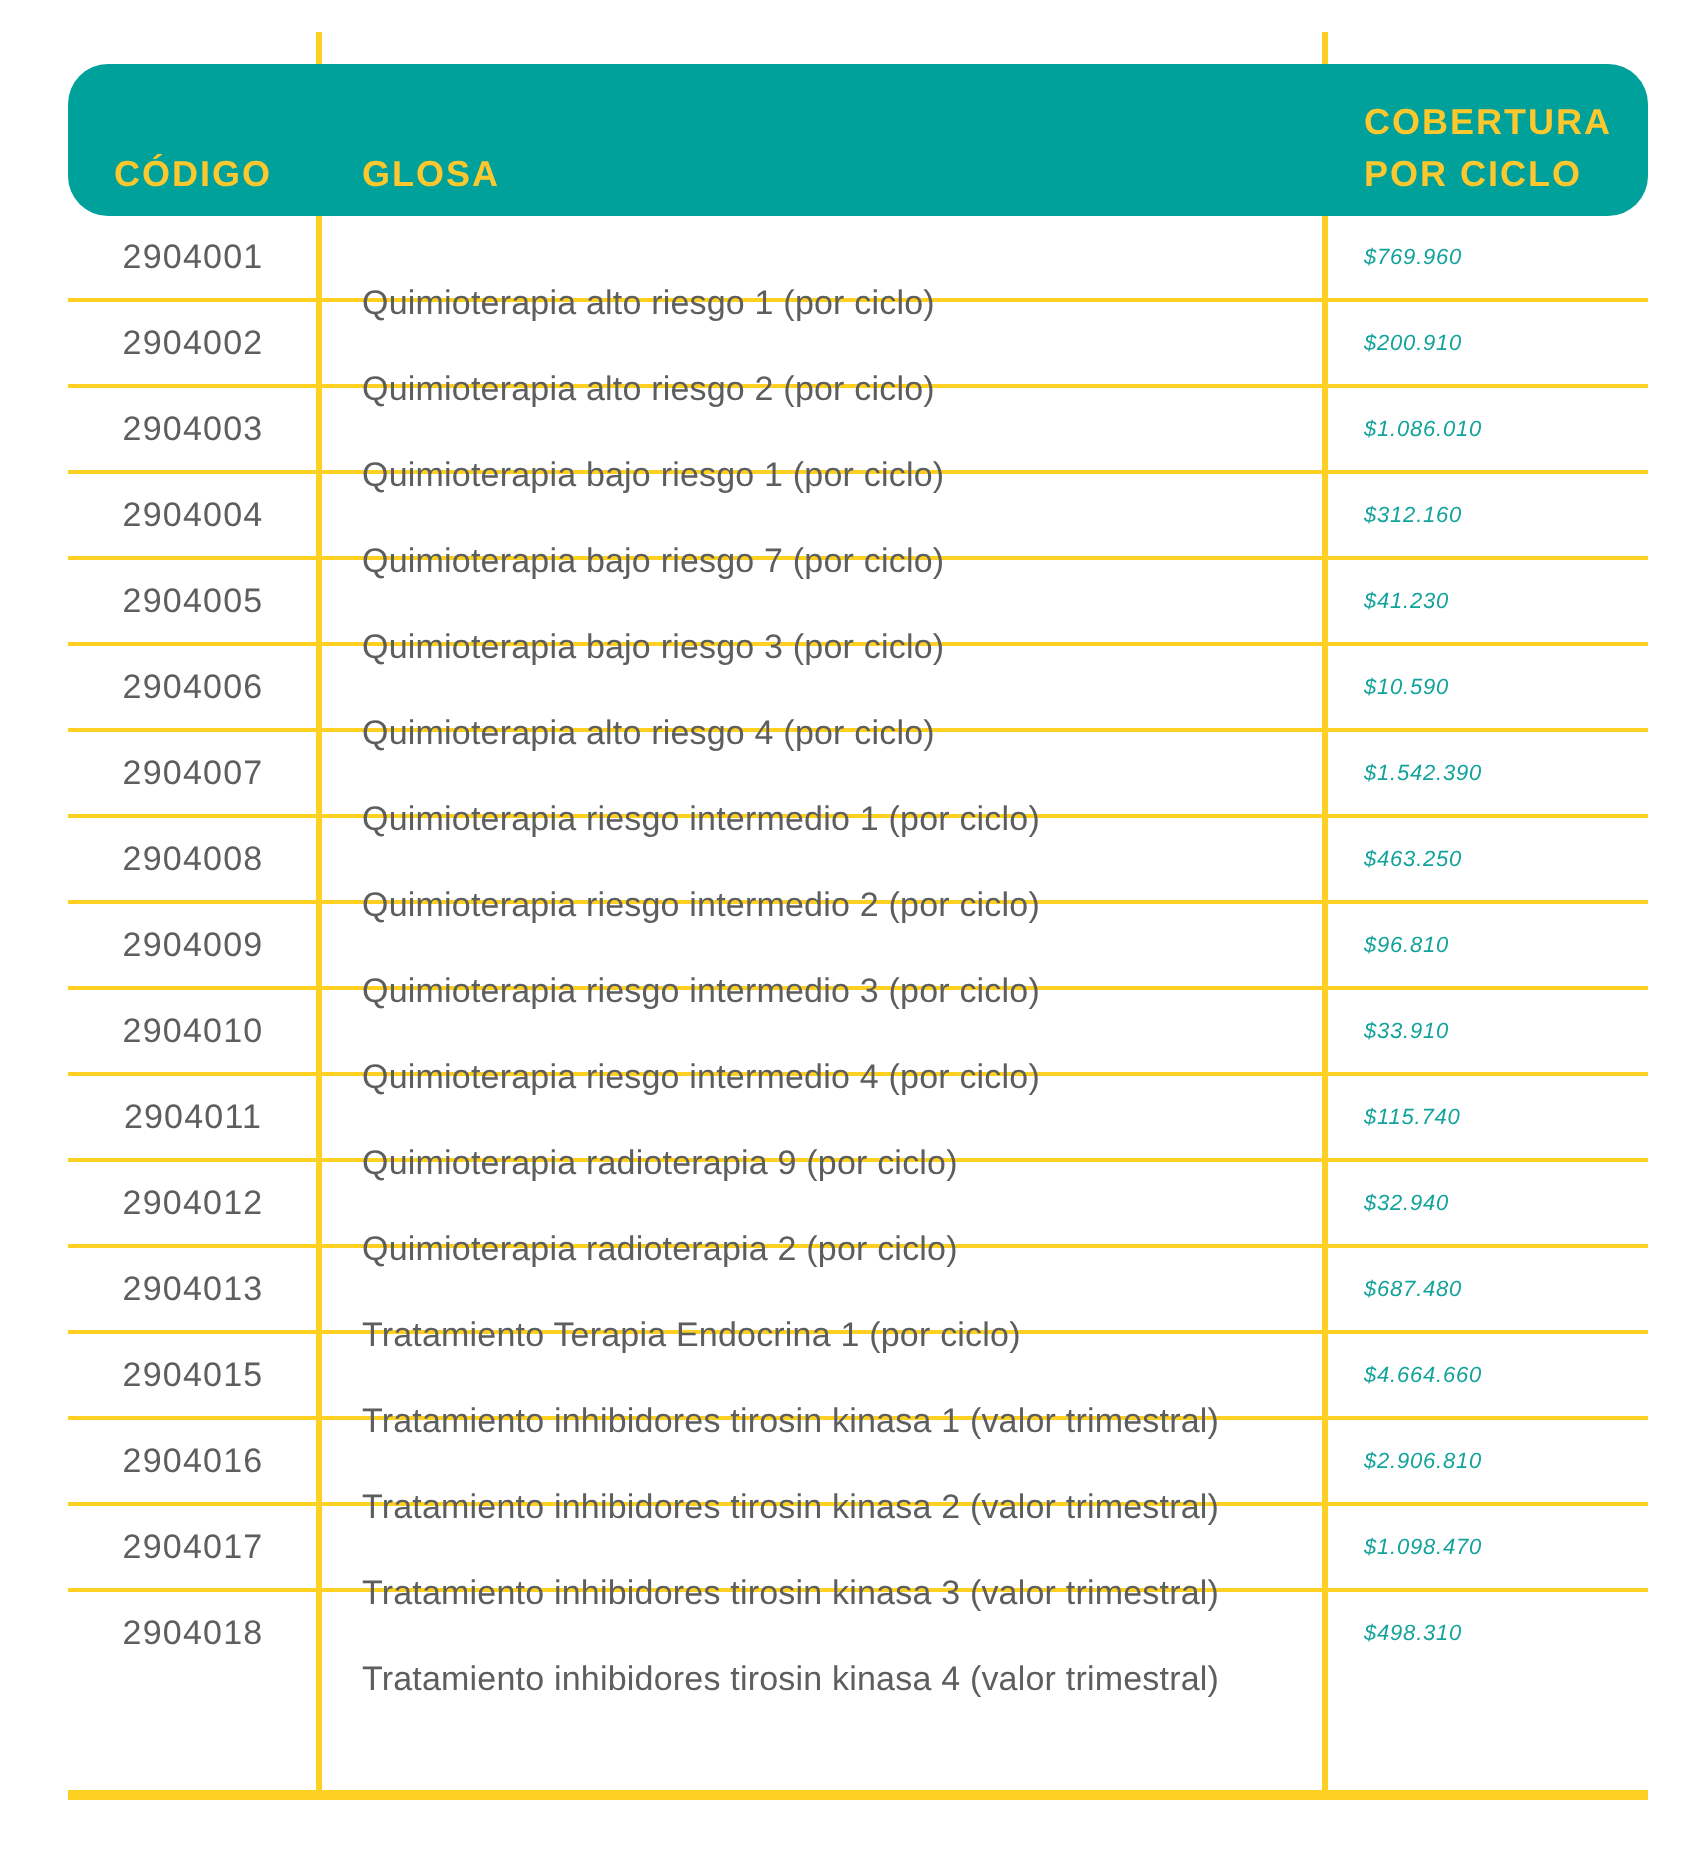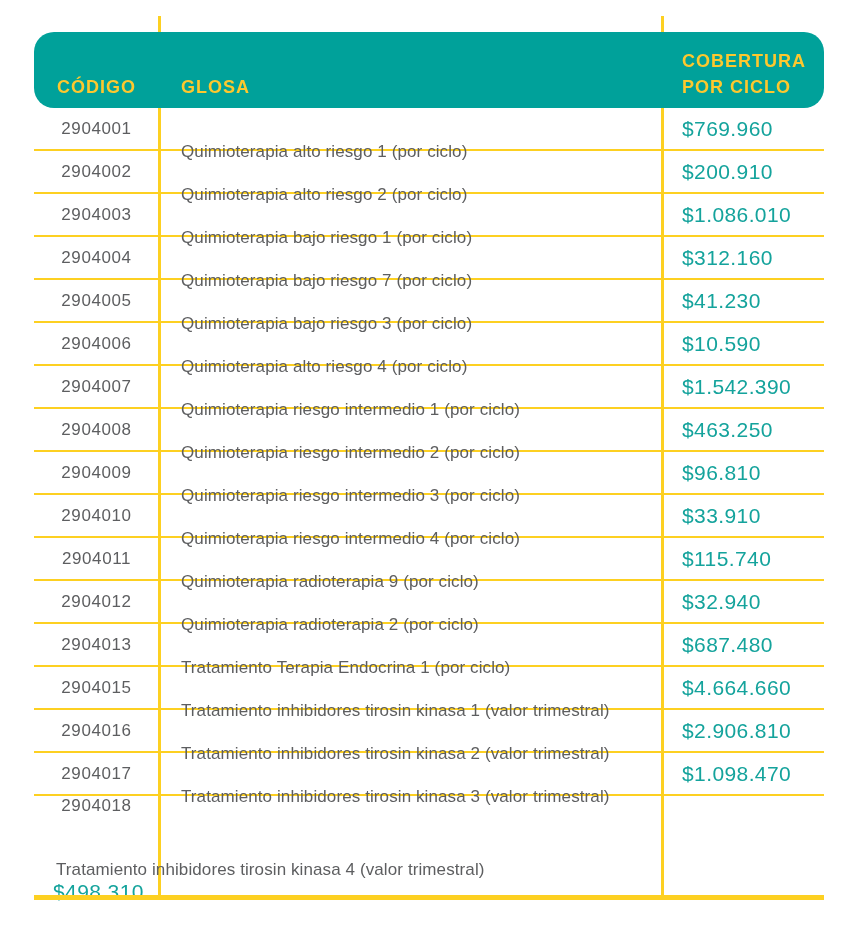"$769.960" .price { font-size: 21px -> 11px; font-style: none -> italic }
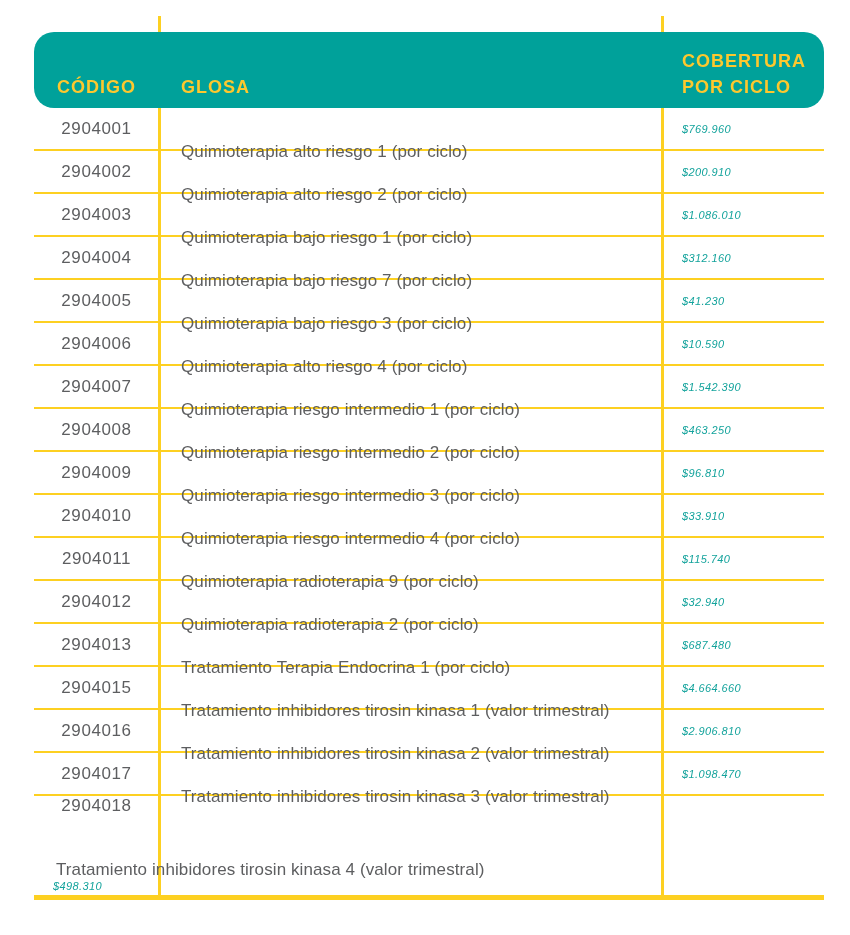"2904018" .row:last-child { flex-direction: column -> none }
